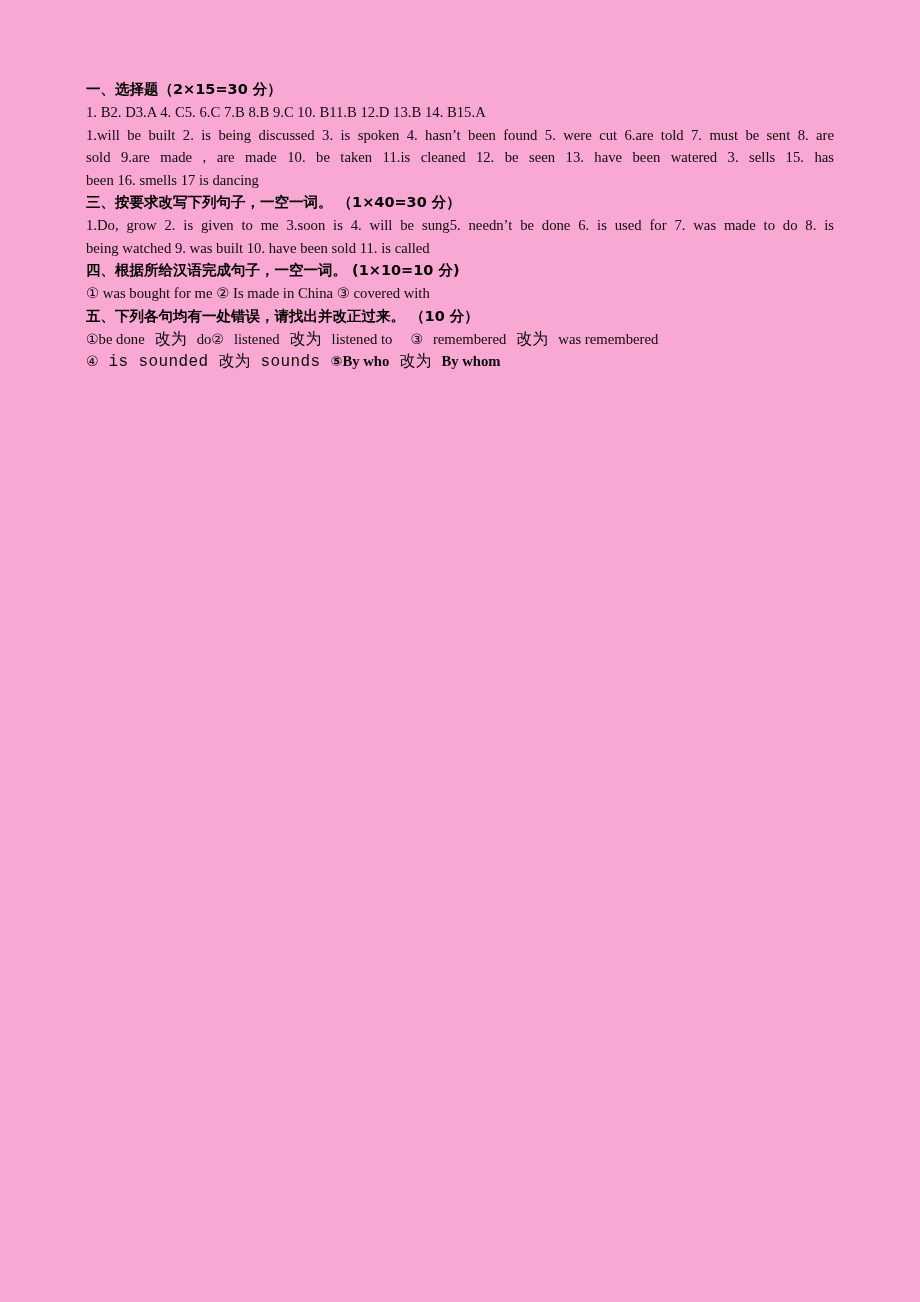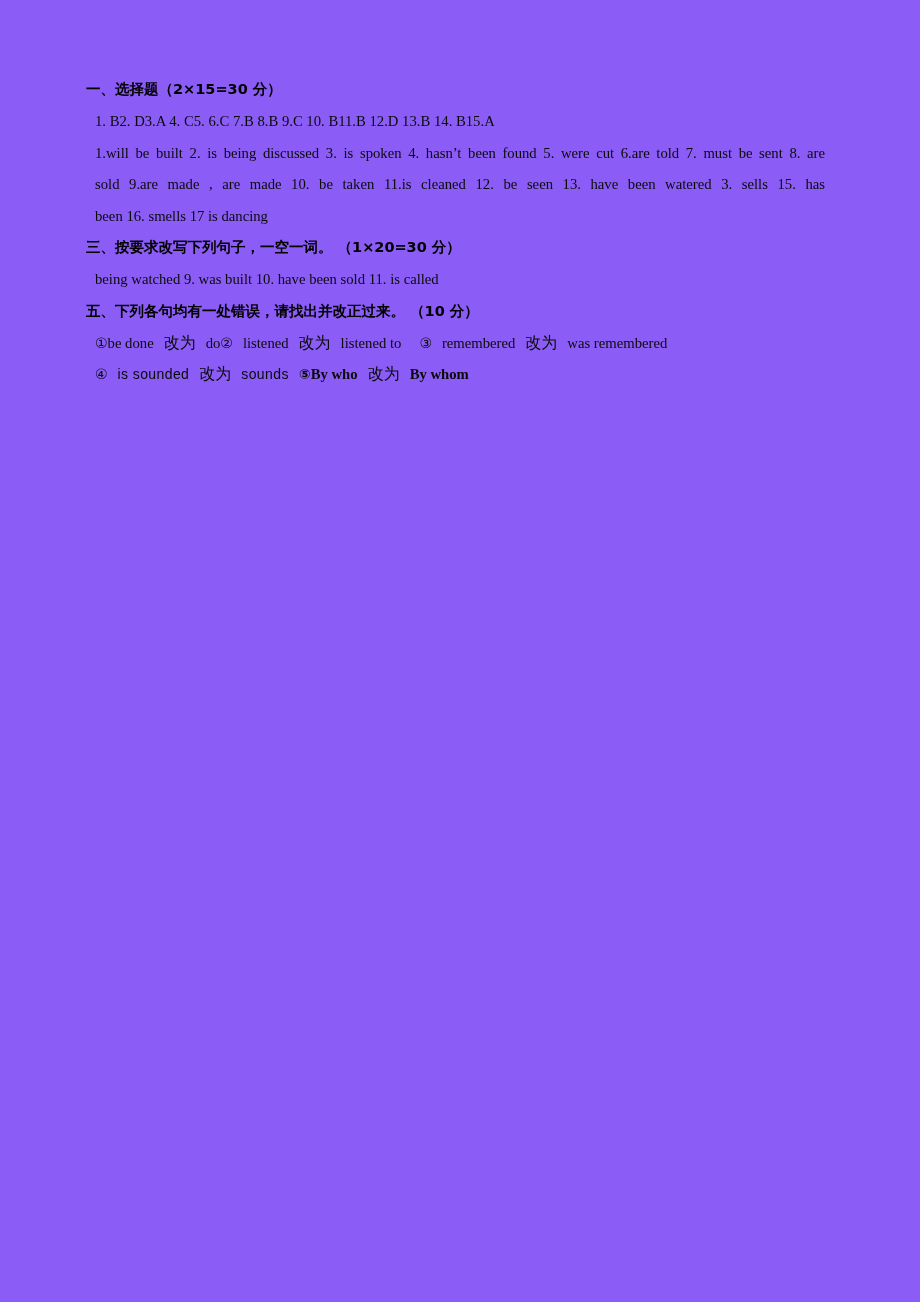"一、选择题（2×15=30 分）" .page { background: #8b5cf6 -> #f9a8d4 }
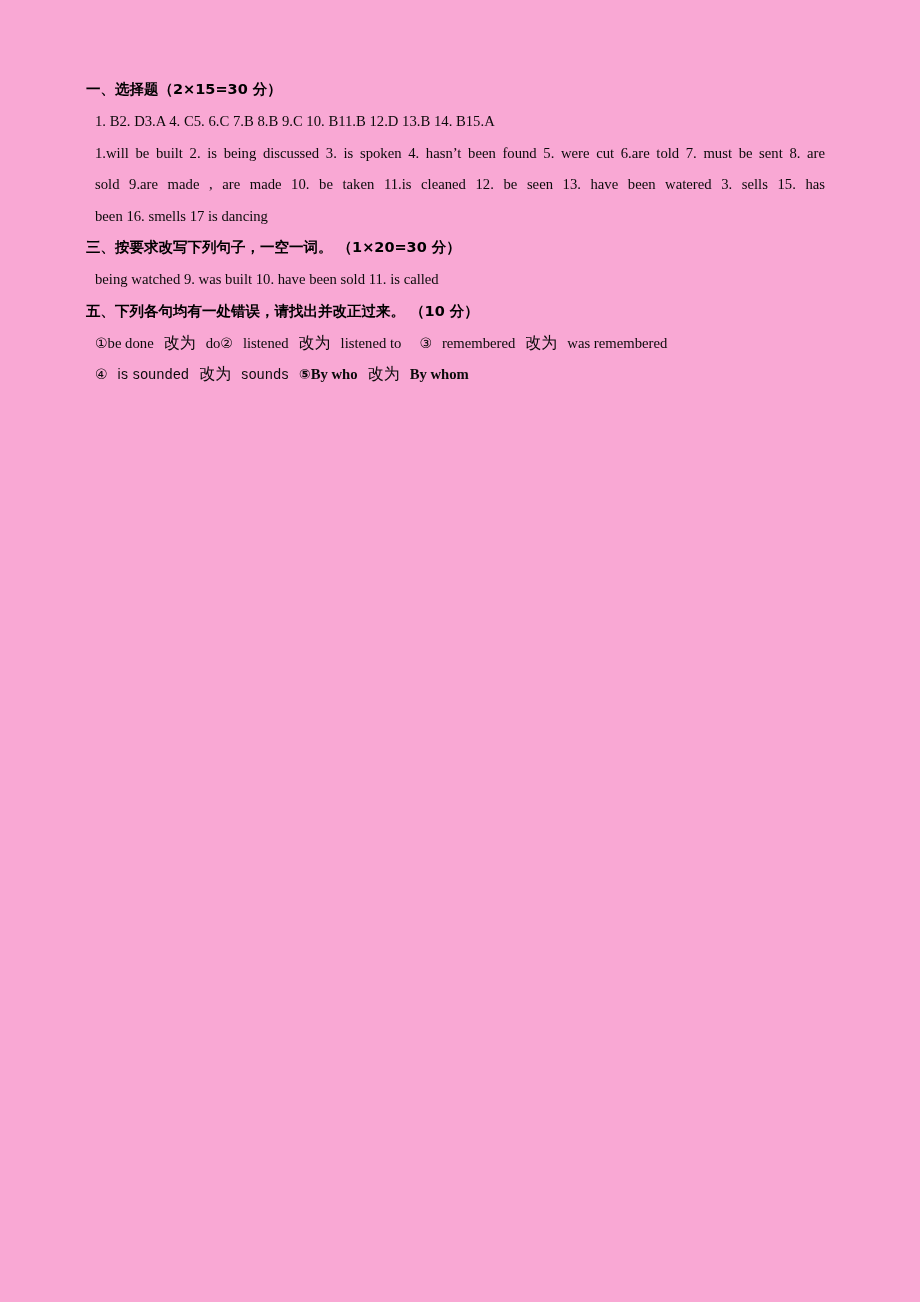"1. B2. D3.A 4. C5." .answers { margin: 9px -> 0 }
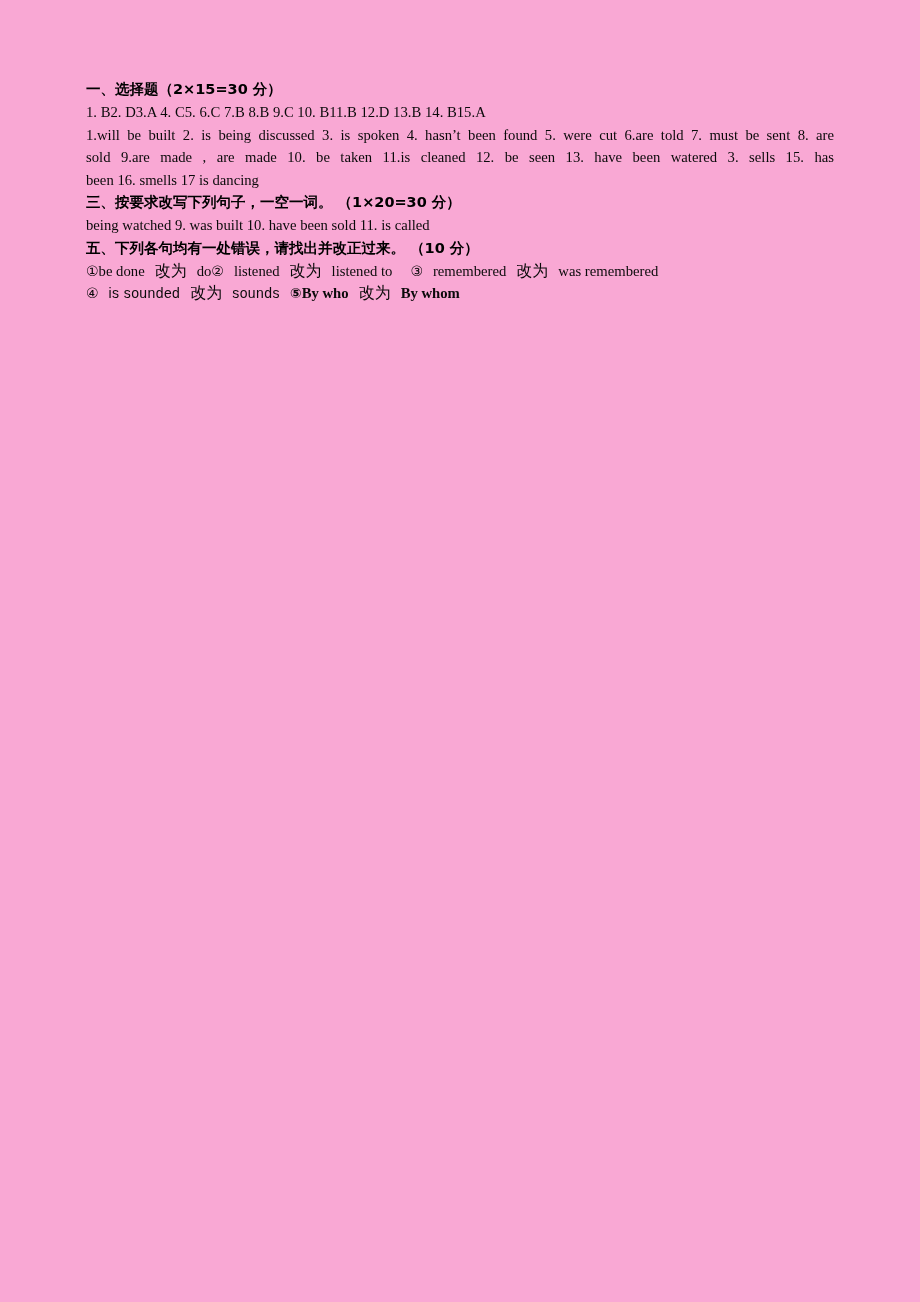"三、按要求改写下列句子，一空一词。 （1×20=30 分）" p.heading { text: 20 -> 40 }
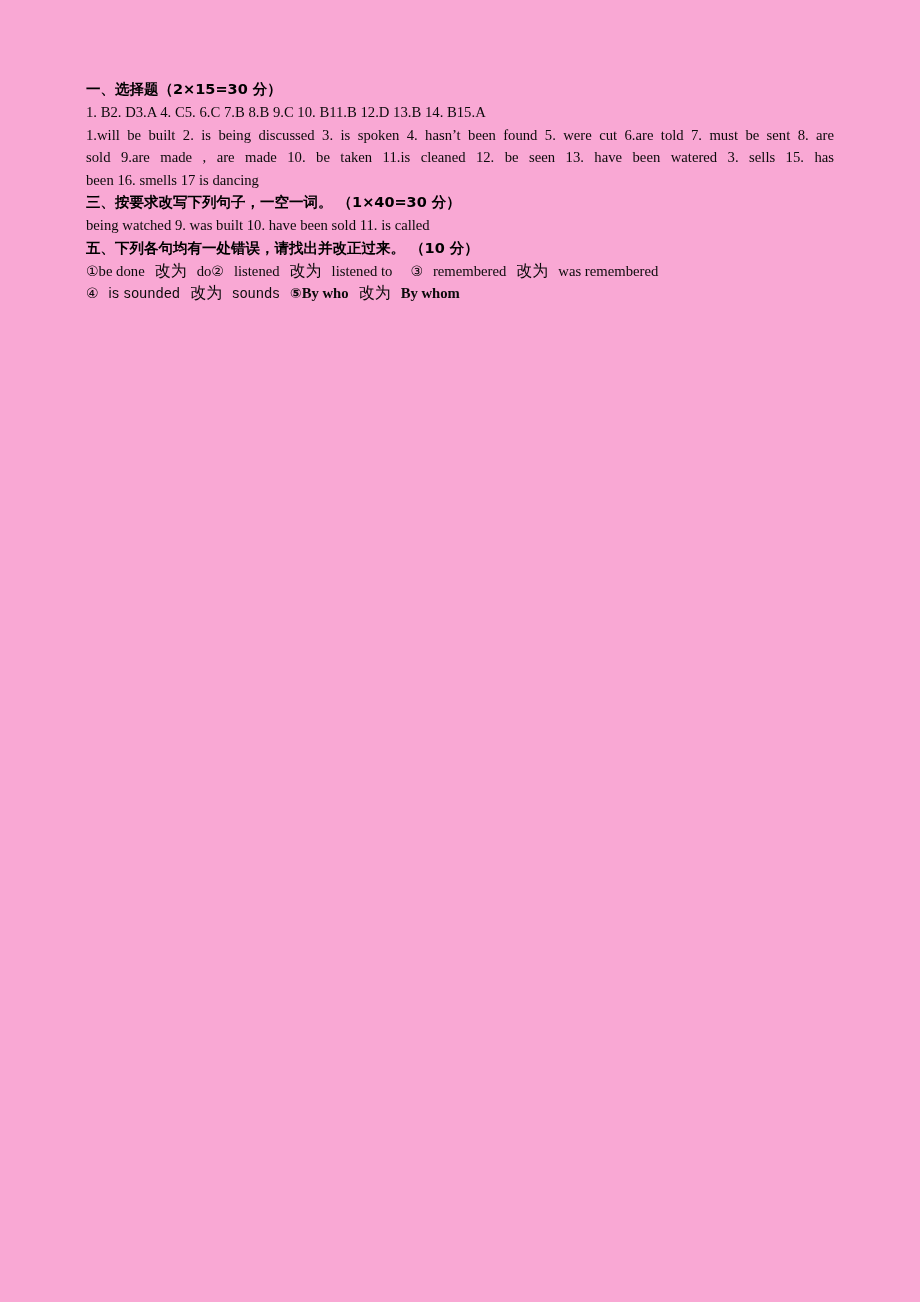"1.Do, grow 2. is given" p.answers { html: none -> <p>1.Do, grow 2. is given to me 3.soon is 4. will be sung5. needn’t be done 6. is used for 7. was made to do 8. is</p> }
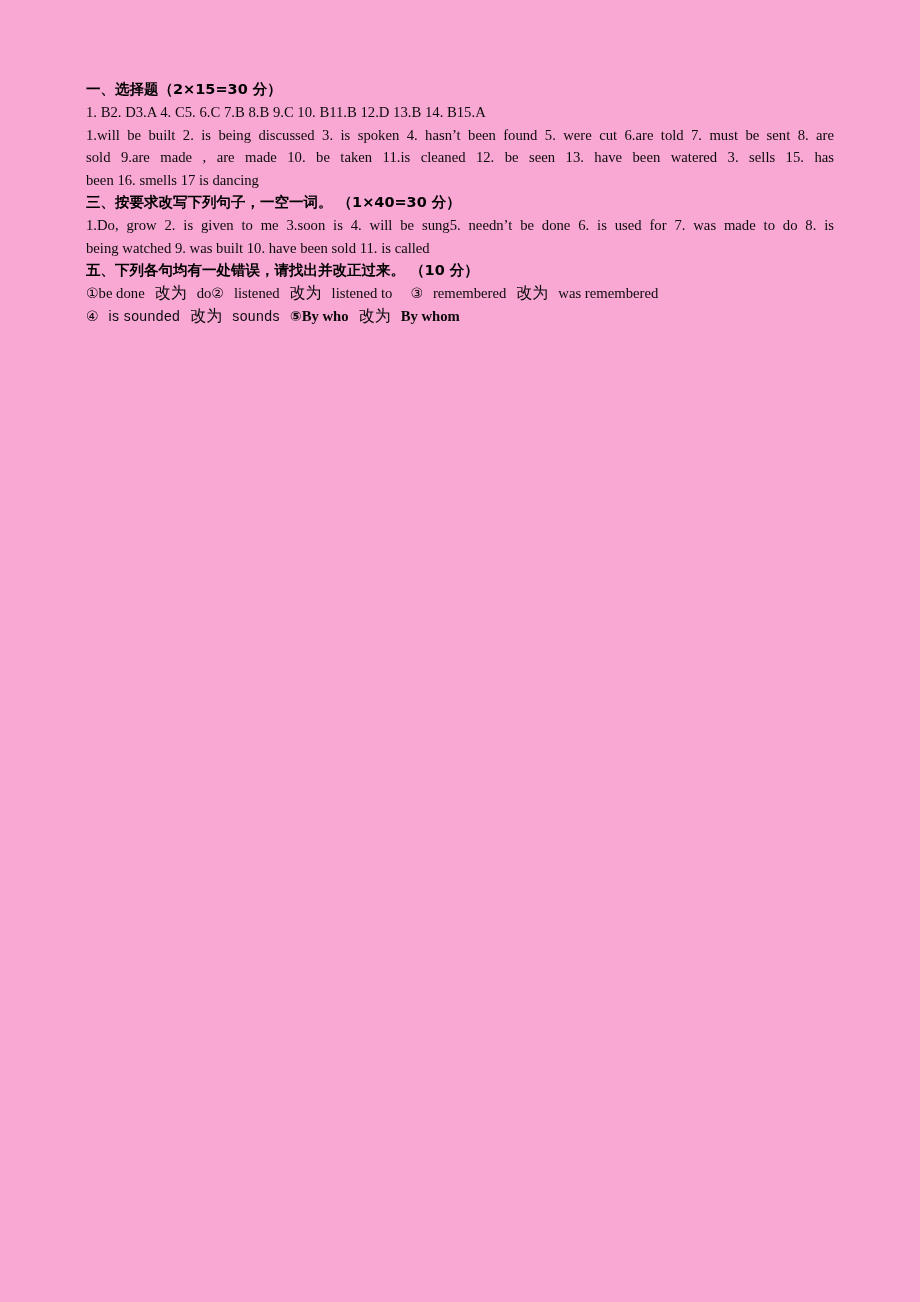"四、根据所给汉语完成句子，一空一词。 (1×10=10 分)" p.heading { html: none -> <p>四、根据所给汉语完成句子，一空一词。 (1×10=10 分)</p> }
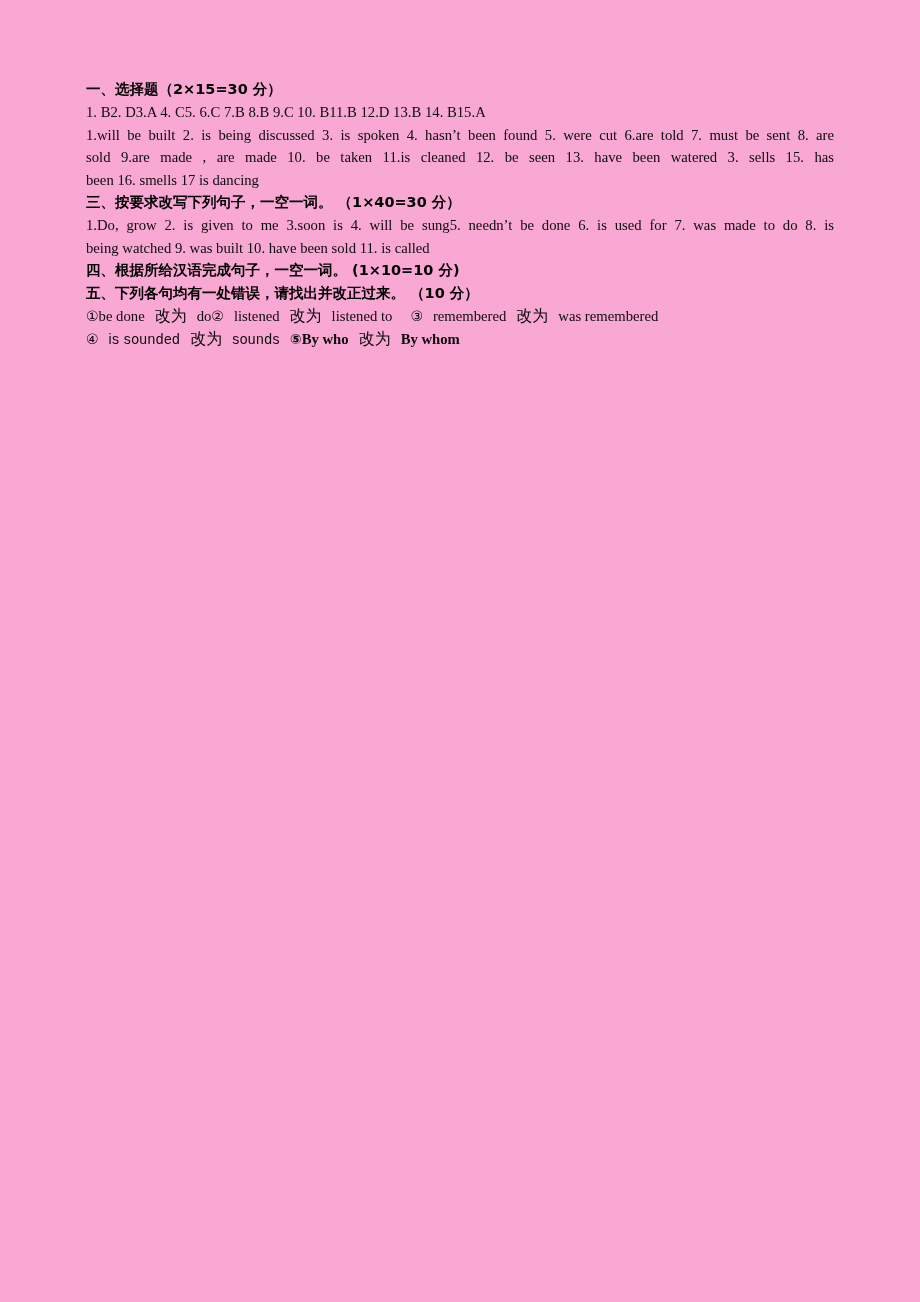"① was bought for me" p.answers { html: none -> <p>① was bought for me ② Is made in China ③ covered with</p> }
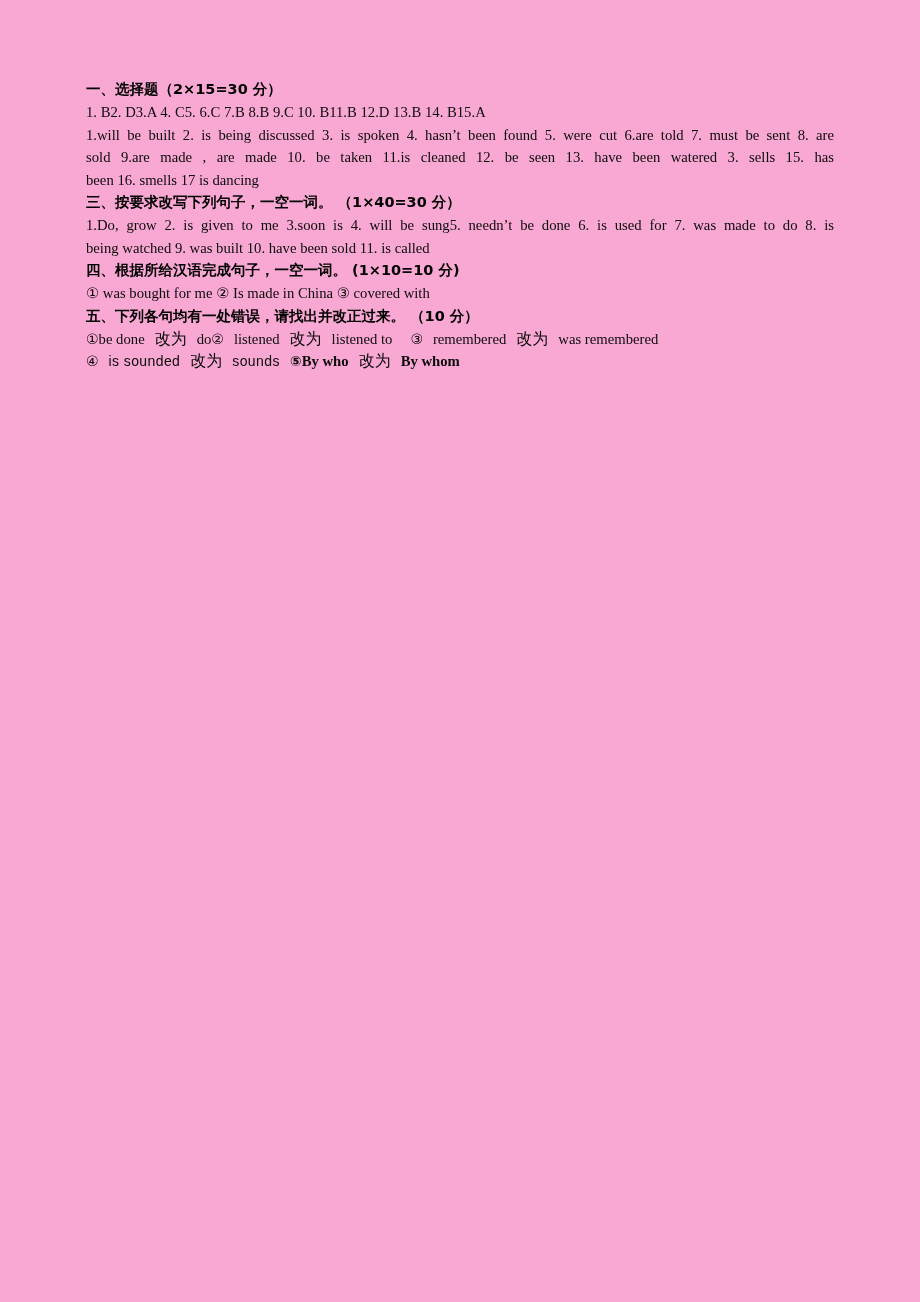"is sounded" .mono { font-family: Liberation Sans, sans-serif -> Liberation Mono, monospace; font-size: 14px -> 16px }
